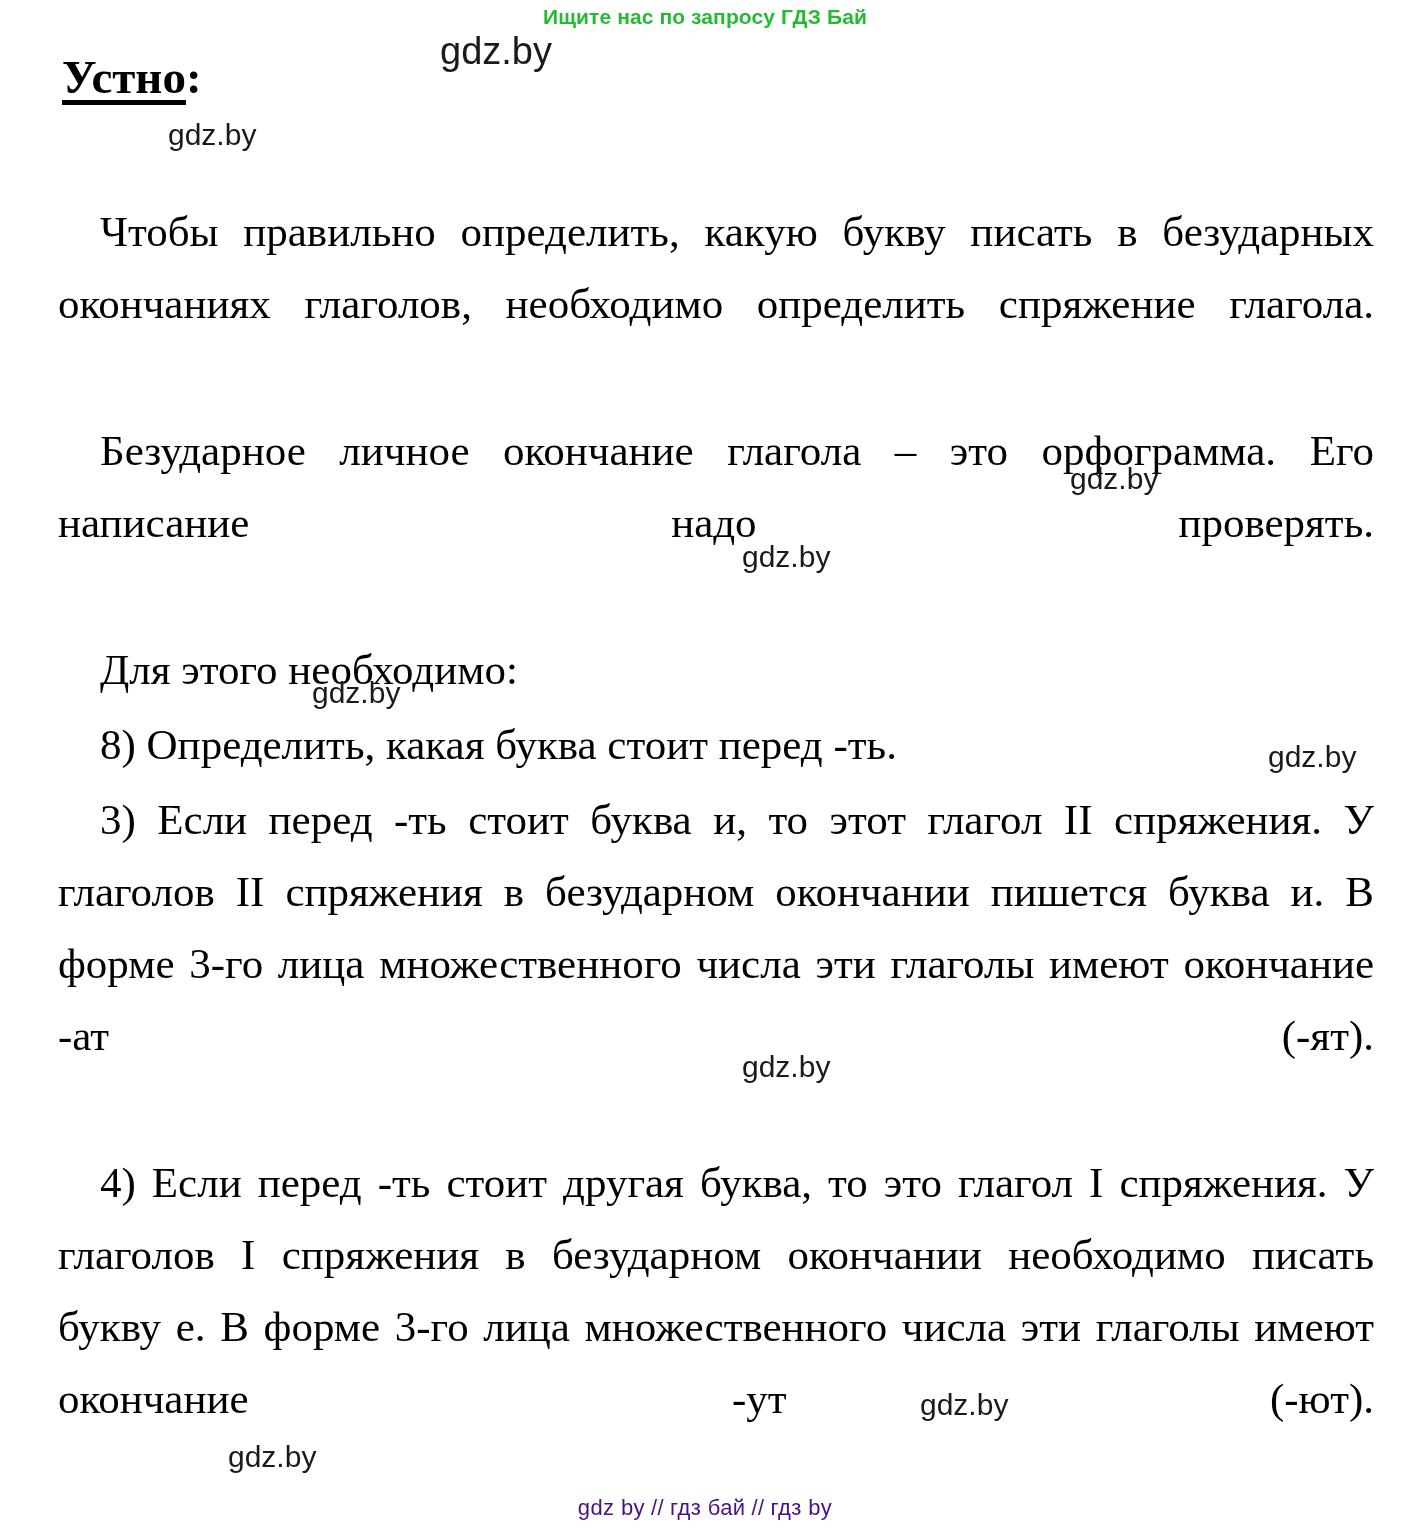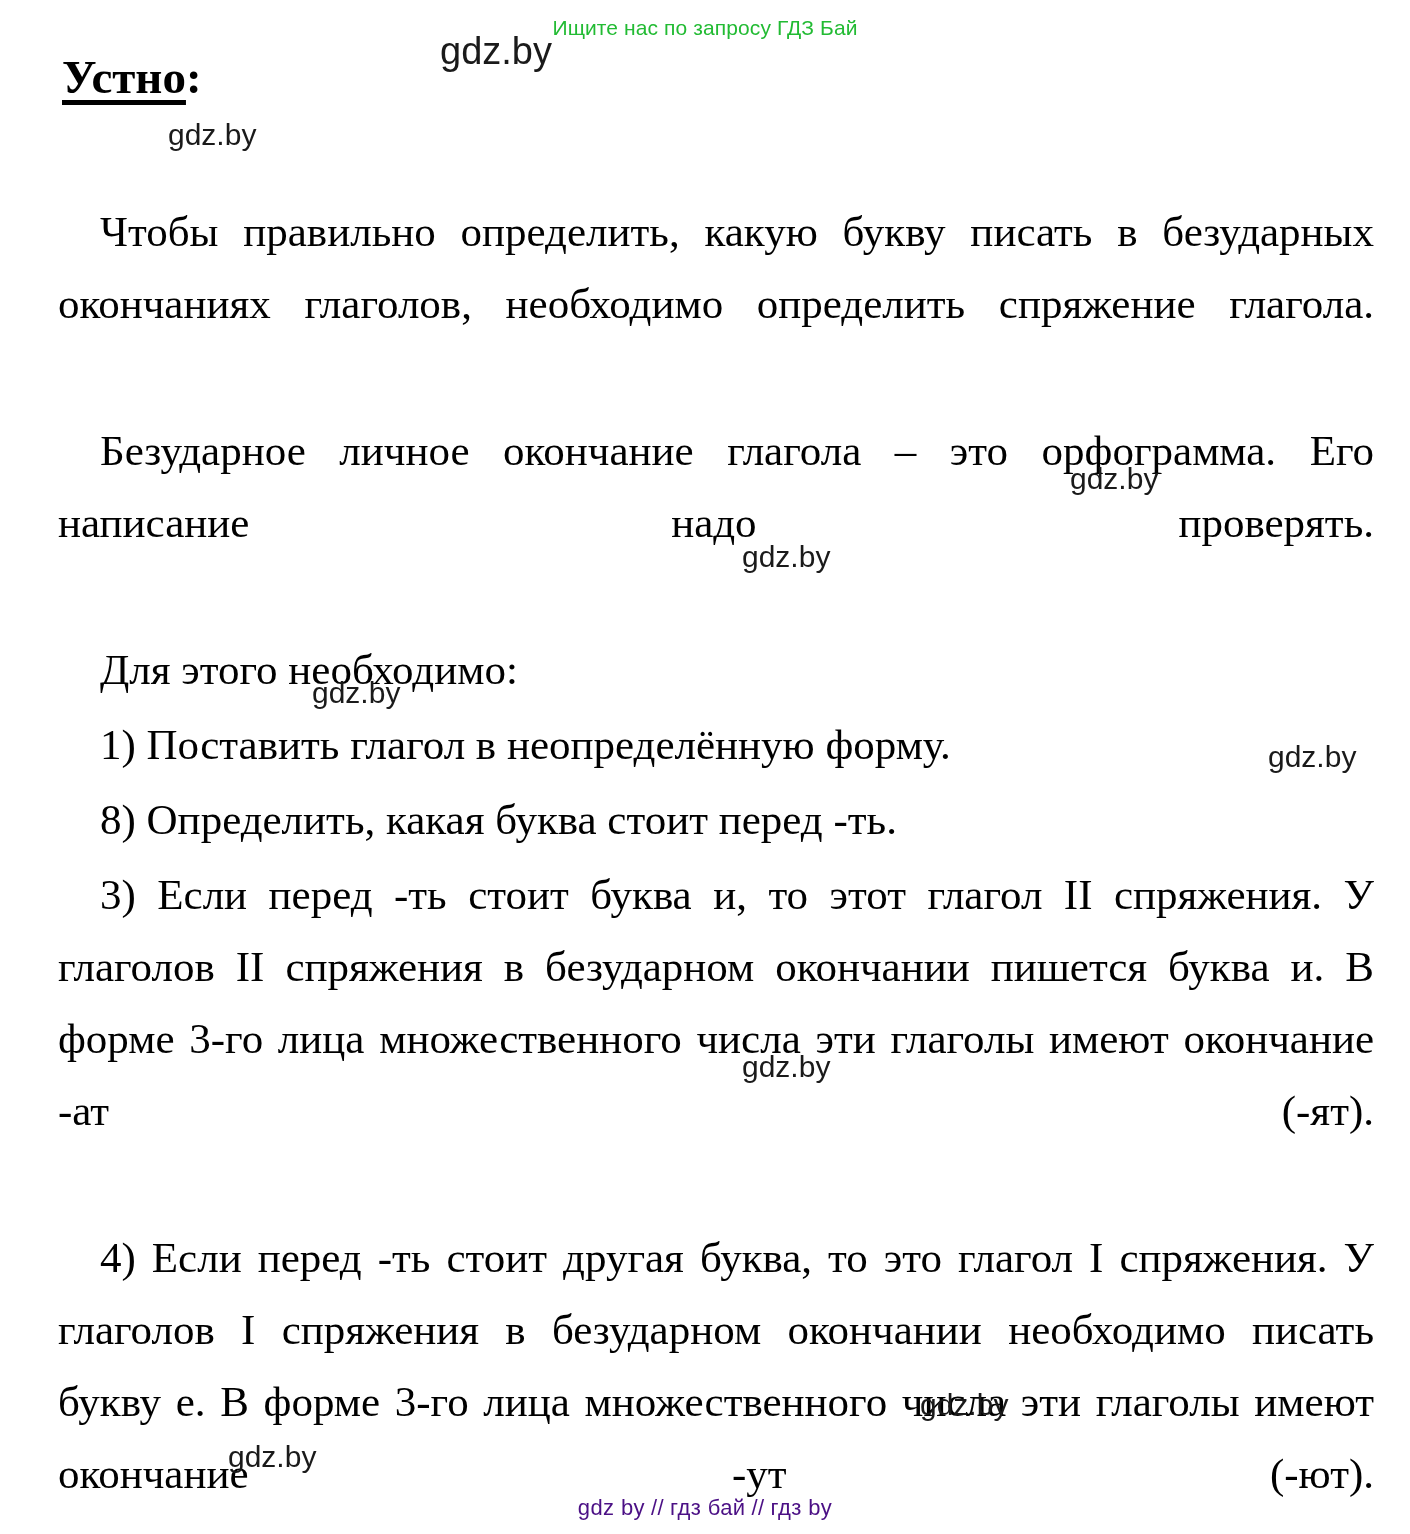"Ищите нас по запросу ГДЗ" .promo-banner { font-weight: 400 -> 700; padding-top: 14px -> 3px }
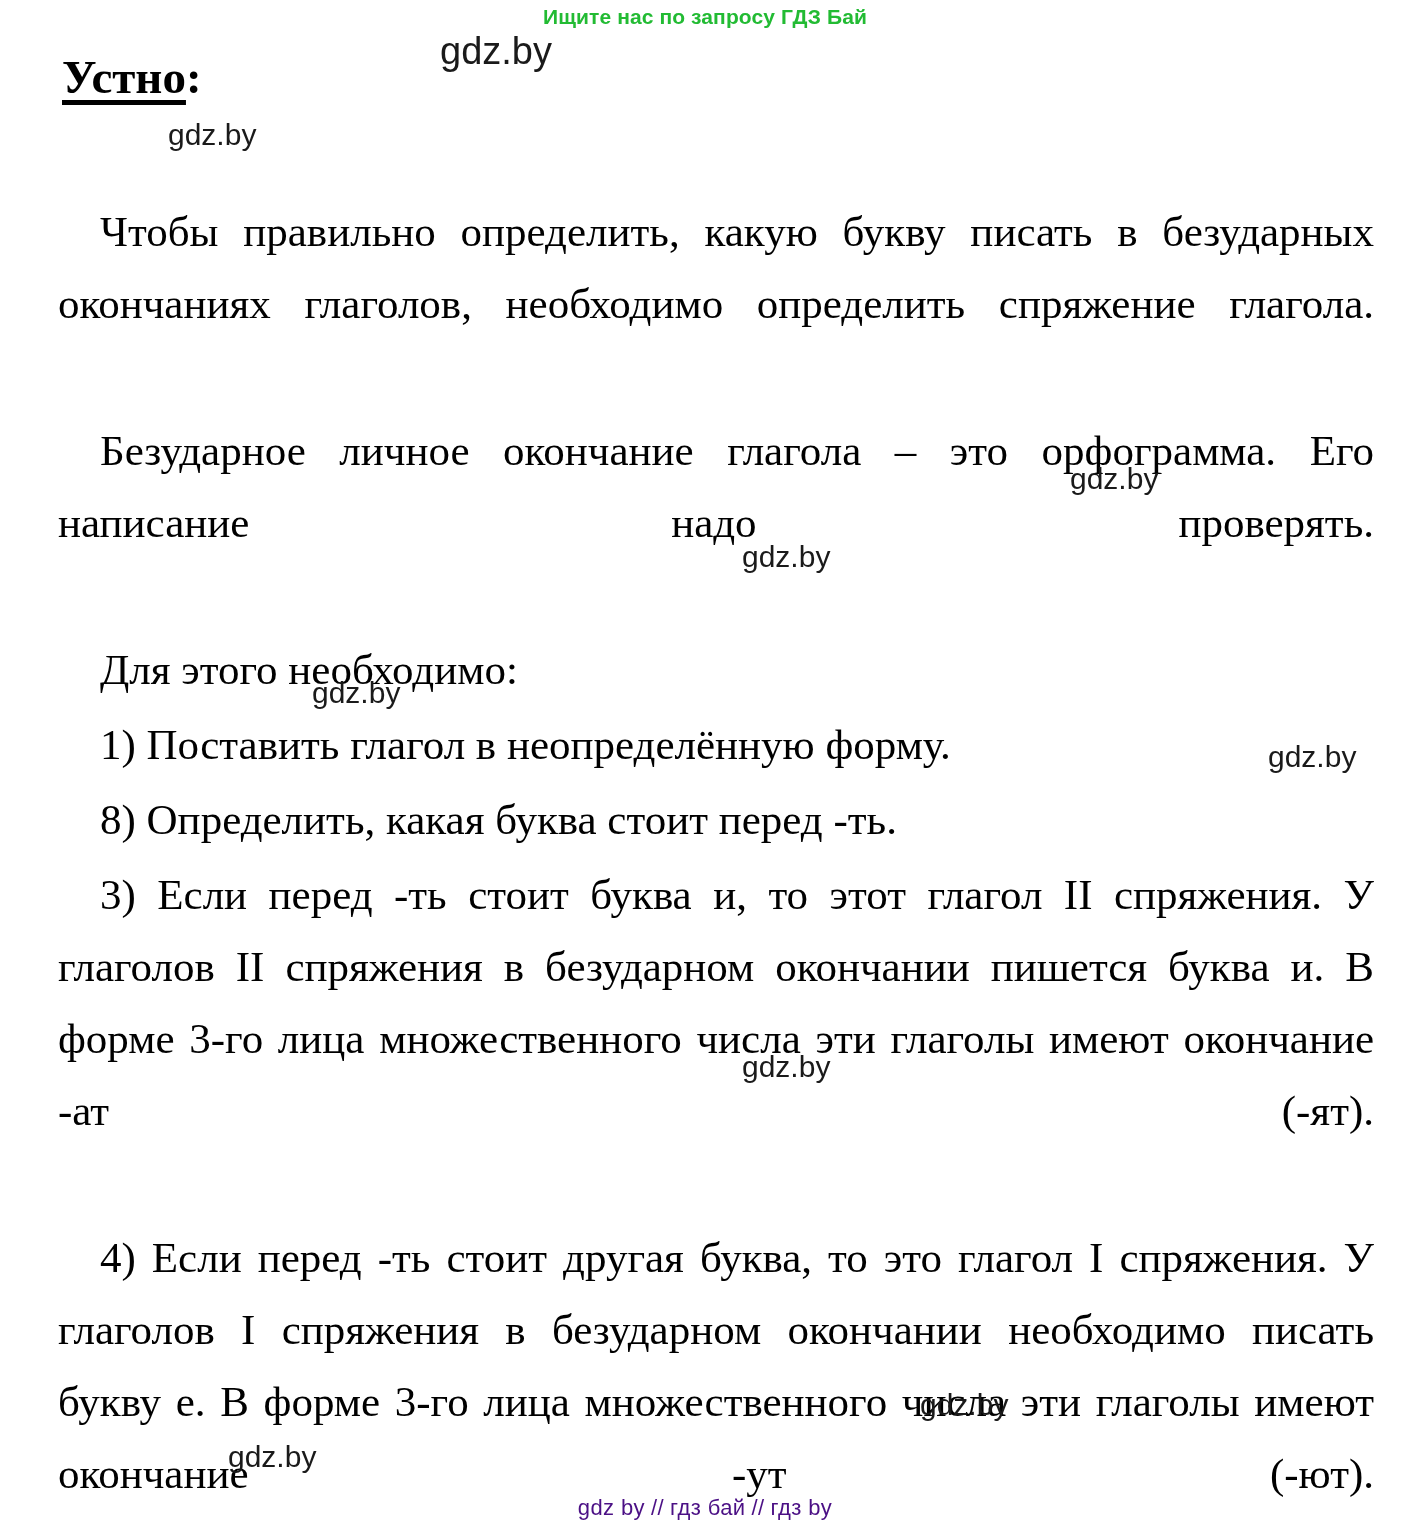"1) Поставить глагол в неопределённую" p.para { html: <p>1) Поставить глагол в неопределённую форму.</p> -> none }
